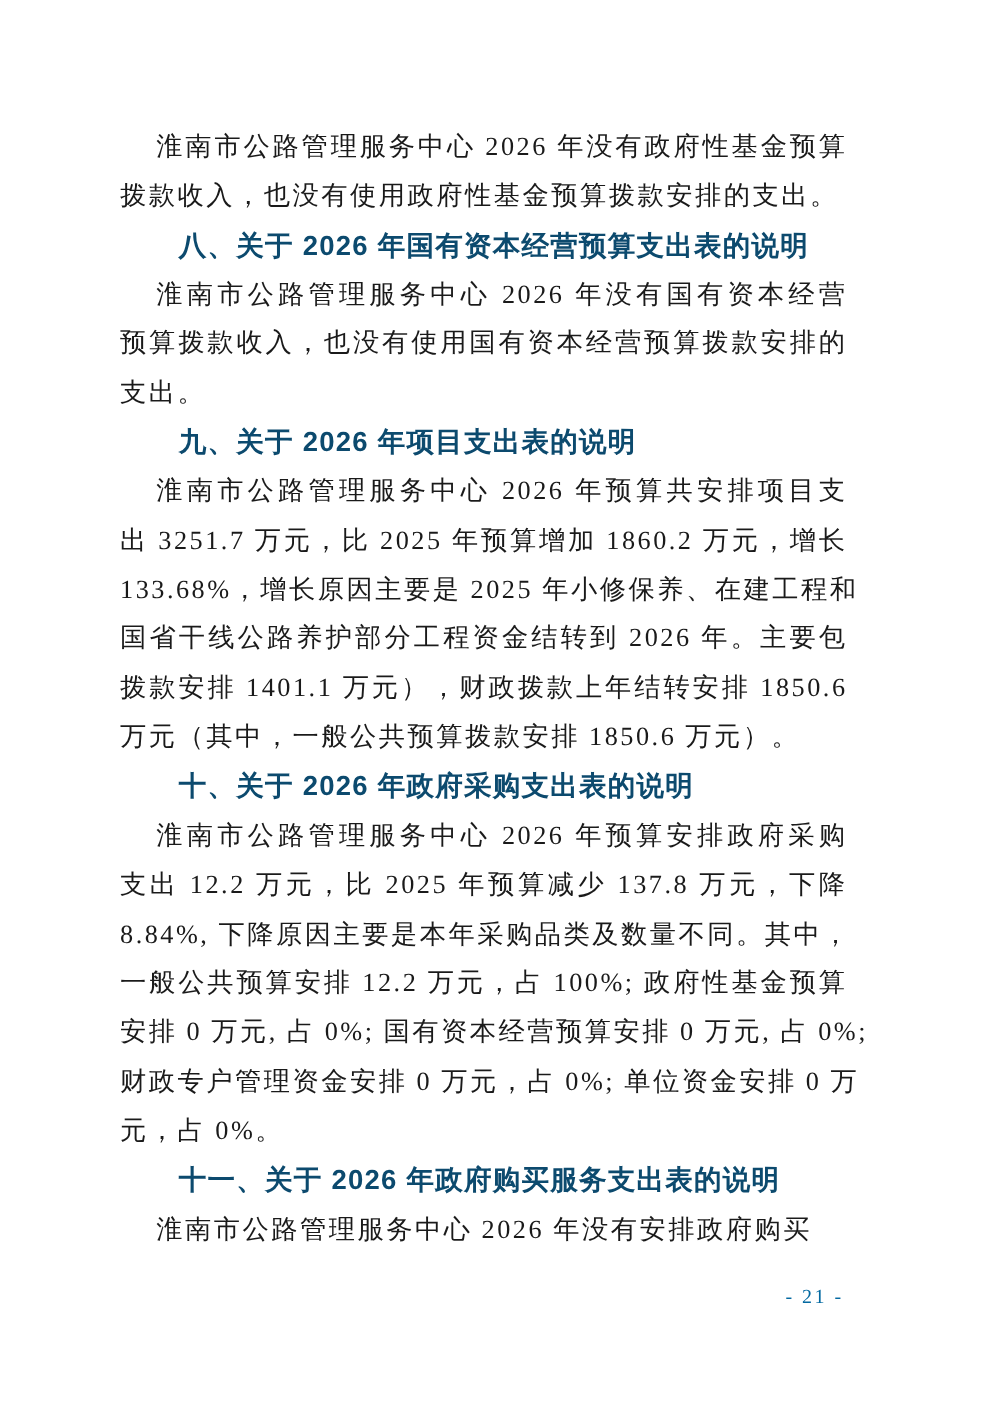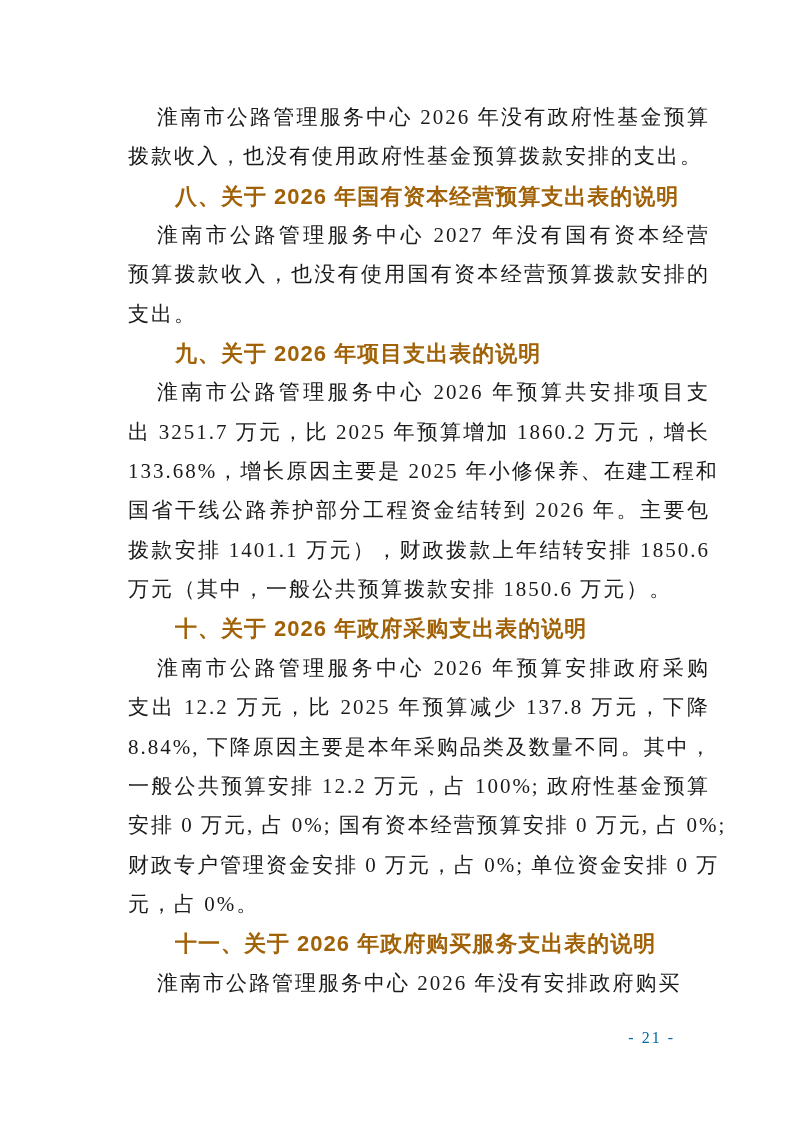"淮南市公路管理服务中心 2026 年没有政府性基金预算" .content { left: 128px -> 96px }
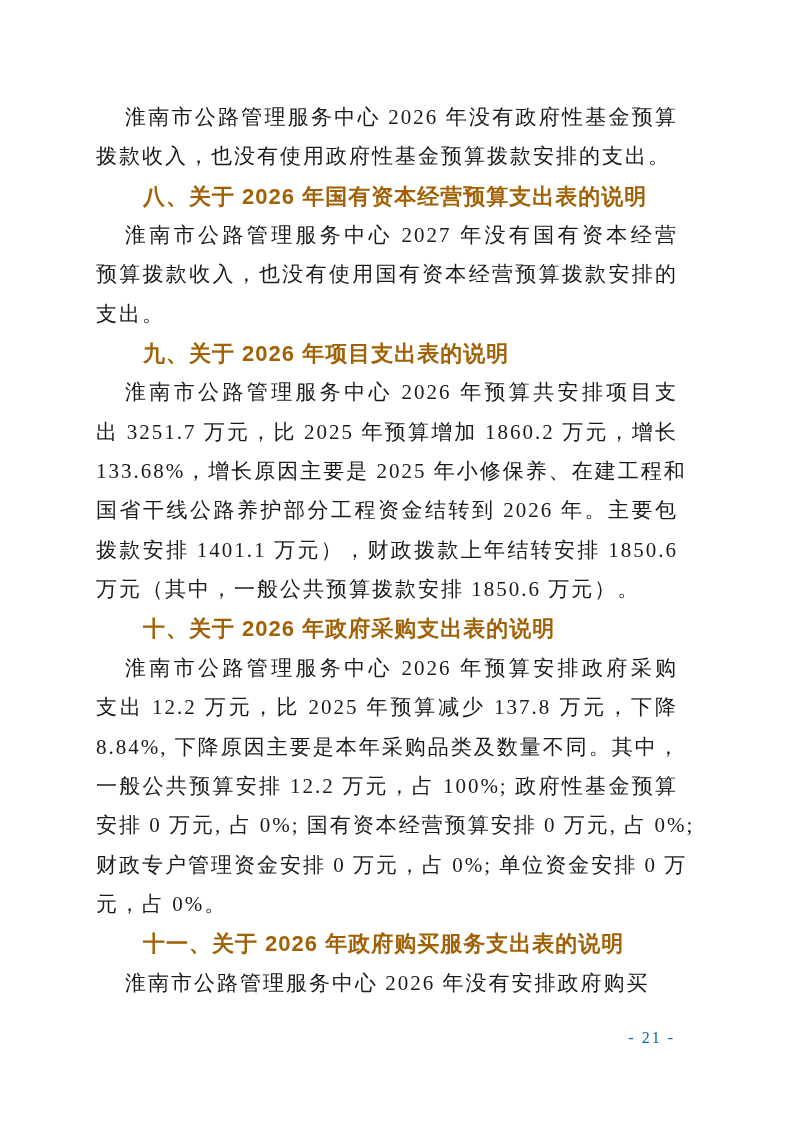"八、关于 2026 年国有资本经营预算支出表的说明" .heading { color: #a16207 -> #0c4a6e }
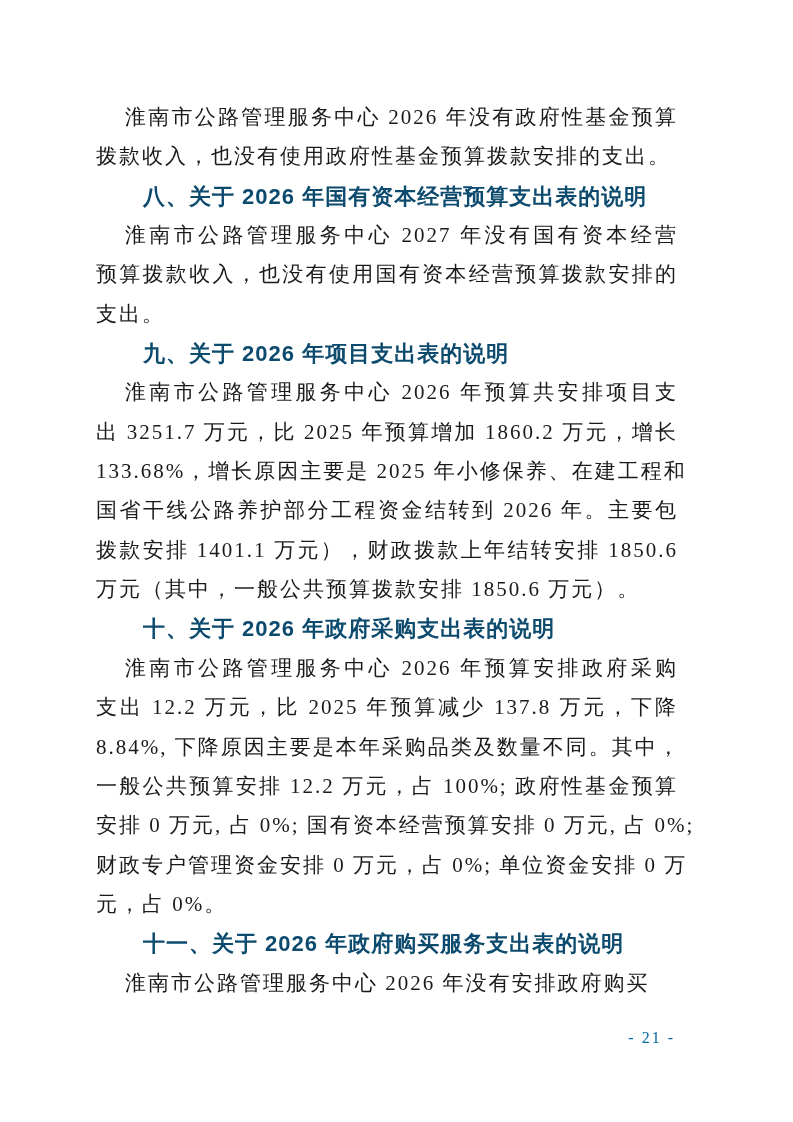"淮南市公路管理服务中心 2027 年没有国有资本经营" div.line { text: 2027 -> 2026 }
